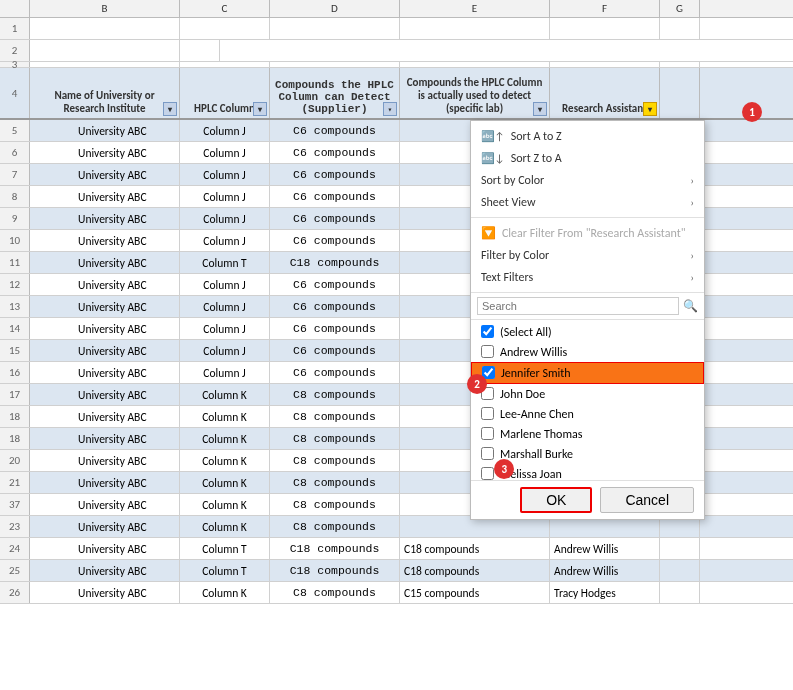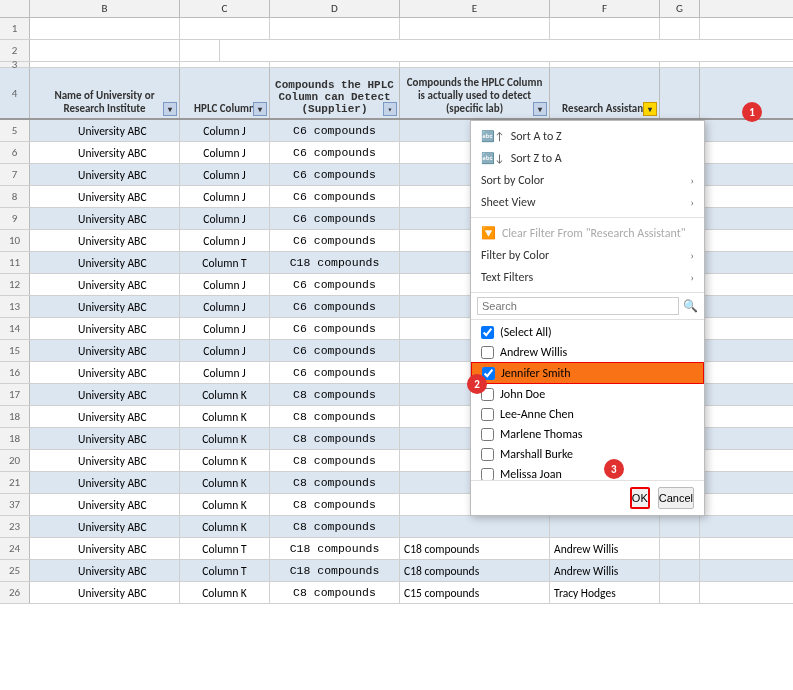"(Select All)" .check-item { align-items: center -> flex-start }
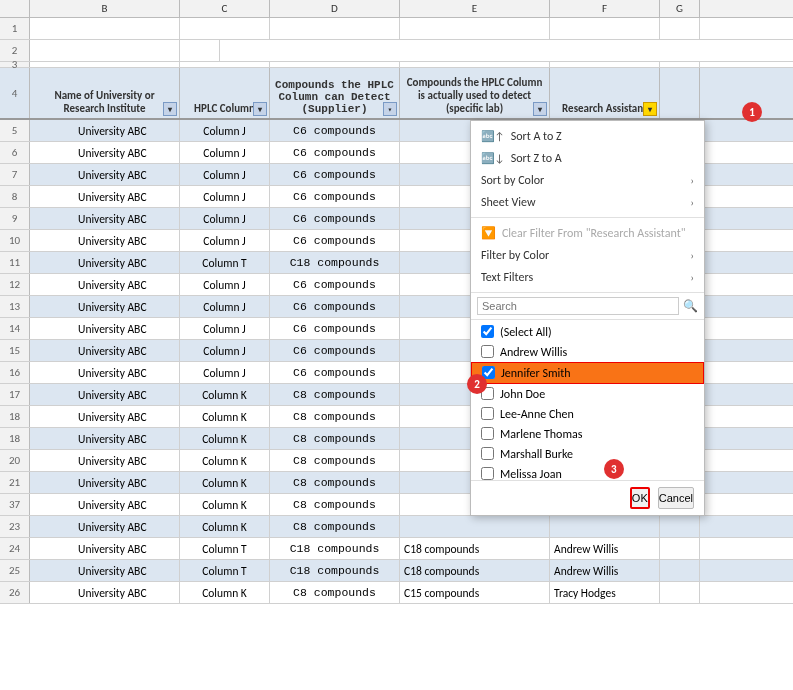"OK" .dd-btn { font-size: 11px -> 14px; padding: 3px 0 -> 3px 24px }
